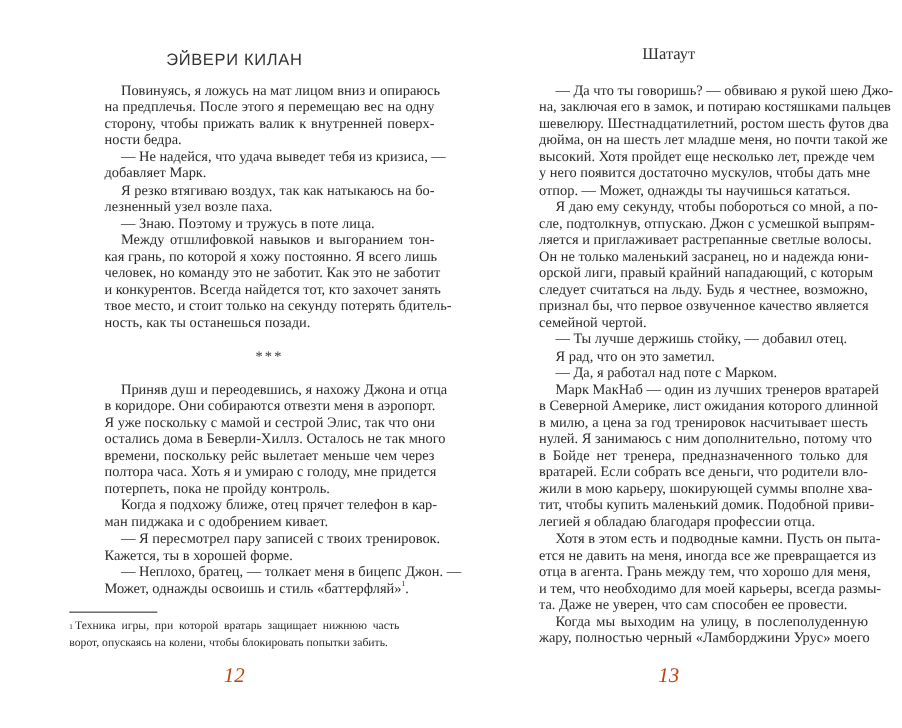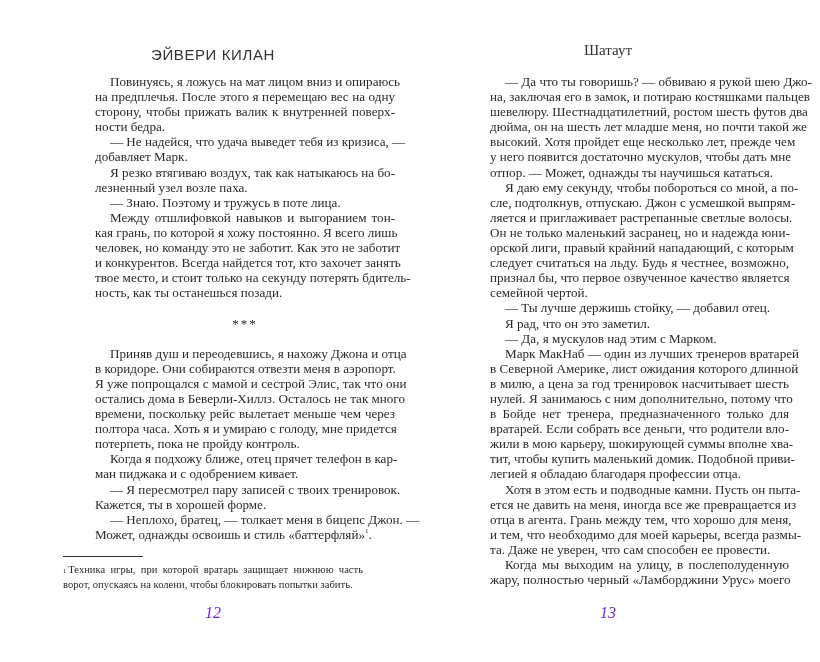"— Да, я мускулов над" span { text: мускулов над этим -> работал над поте }
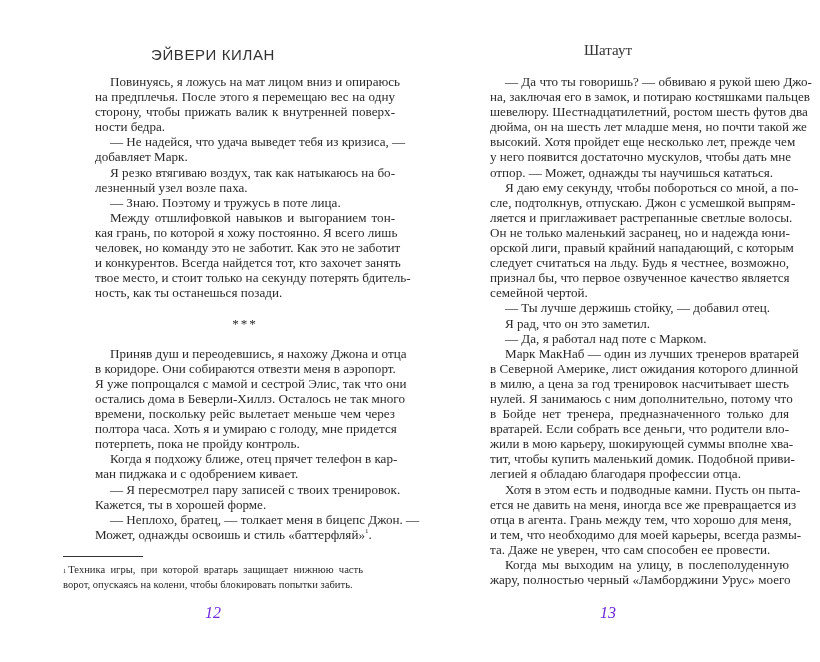"Я уже попрощался с мамой" span { text: попрощался -> поскольку }
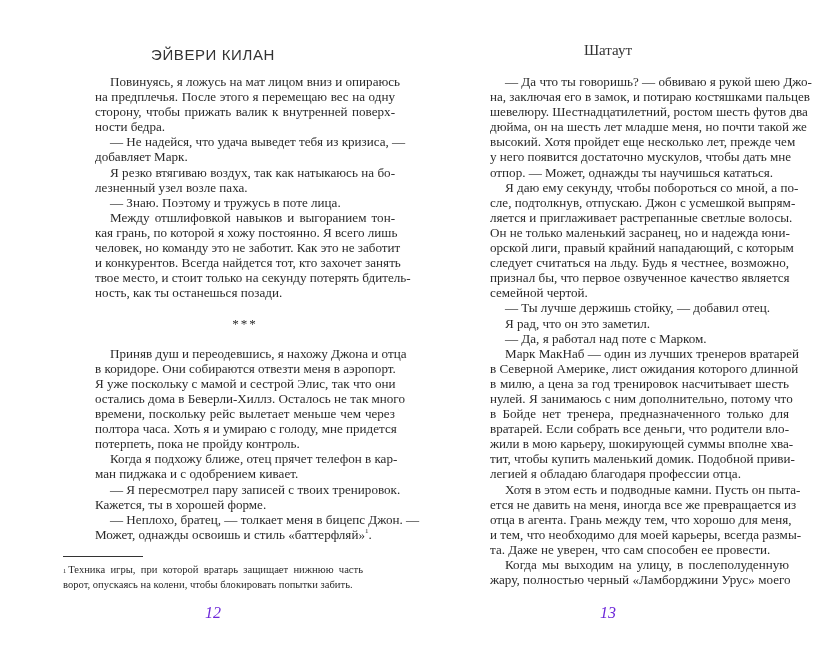"12" .folio { color: #6d28d9 -> #c2410c; font-size: 16px -> 19px }
